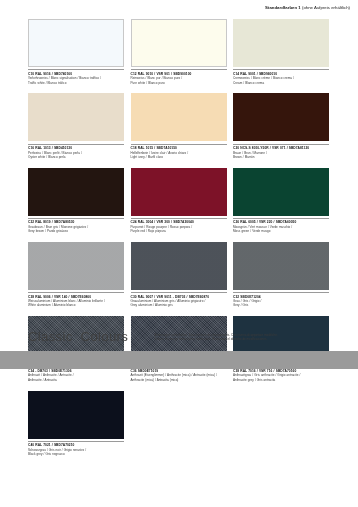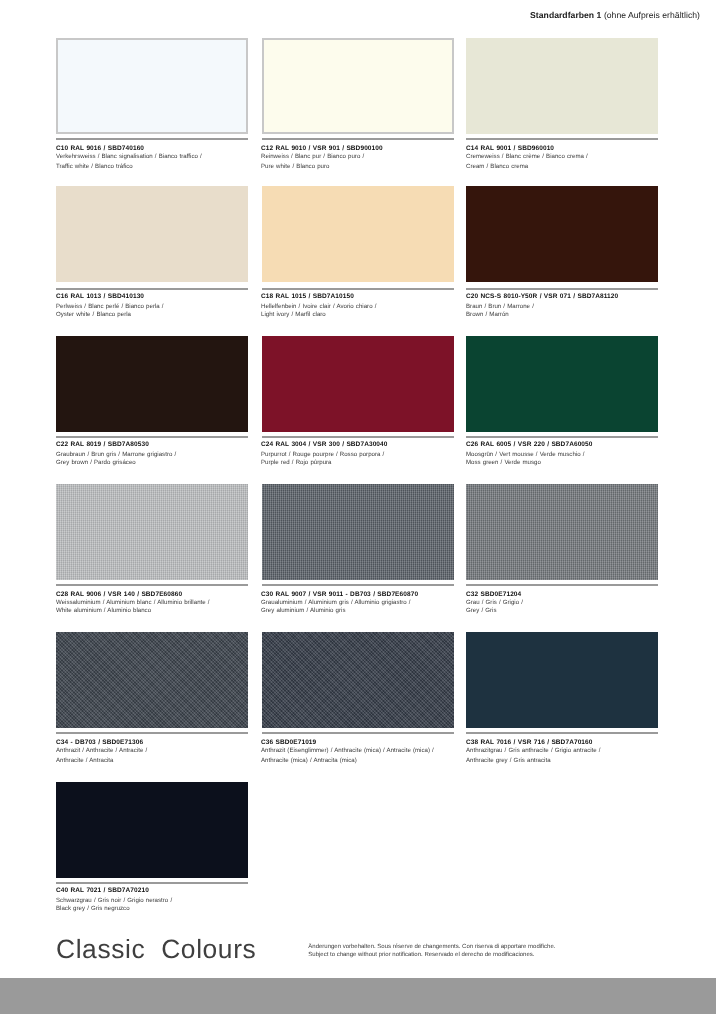"Classic Colours" .page { height: 507px -> 369px }
